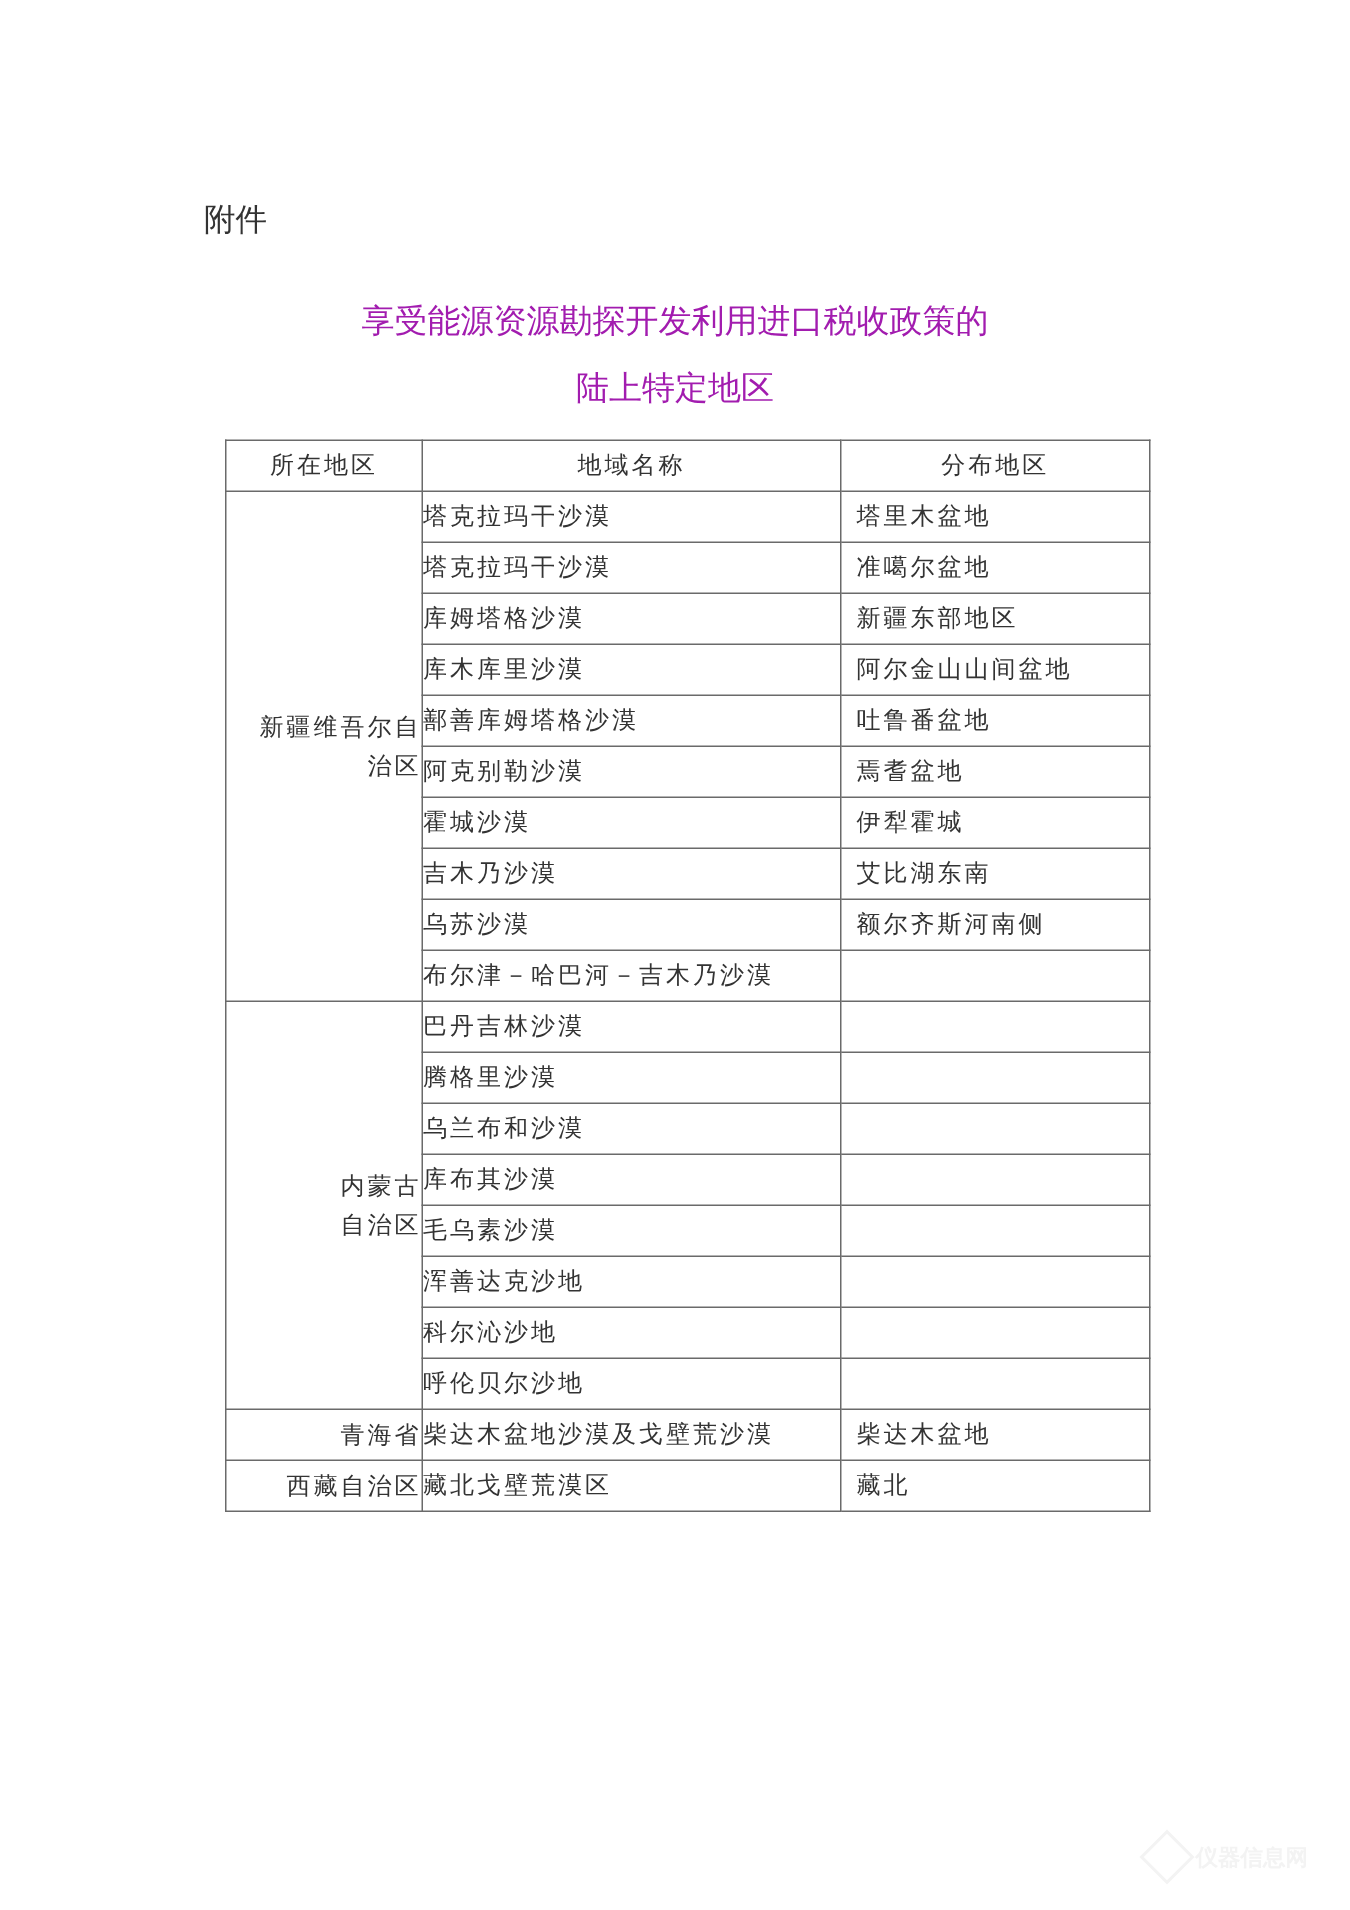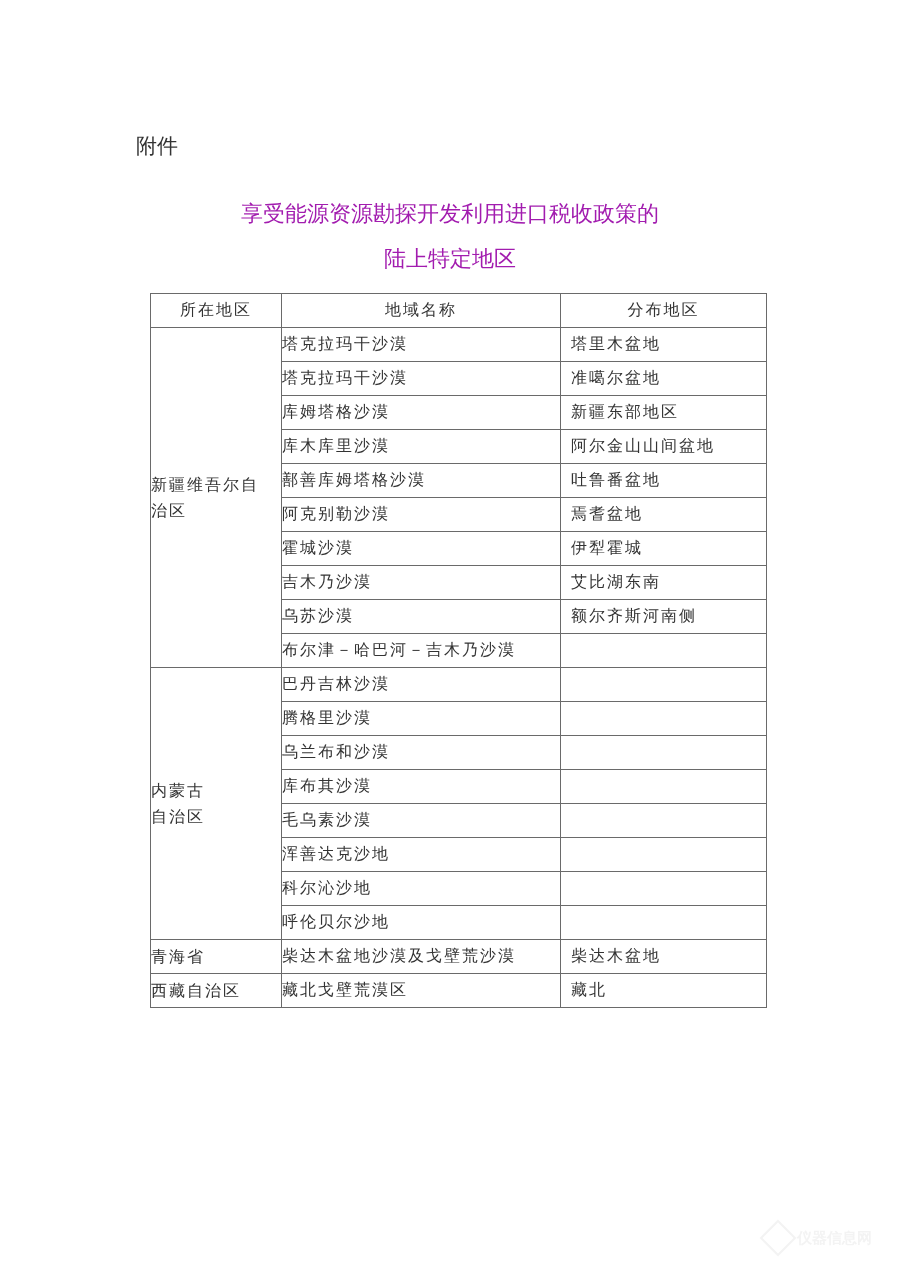"新疆维吾尔自" td.region { text-align: left -> right }
